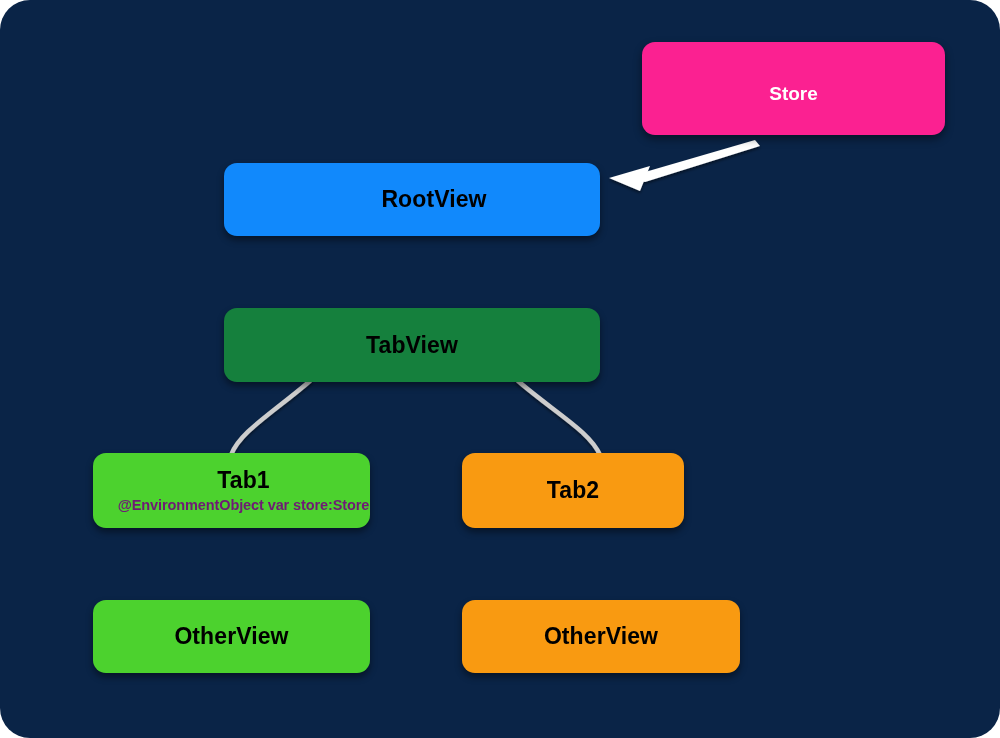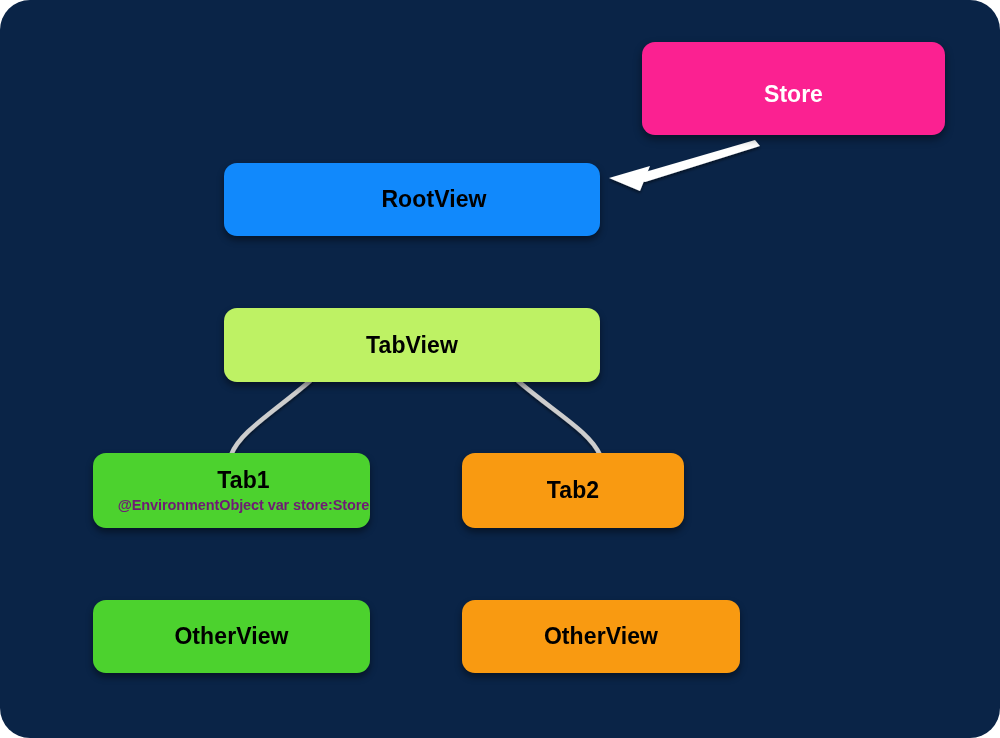"Store" .legend-line { font-size: 23px -> 19px }
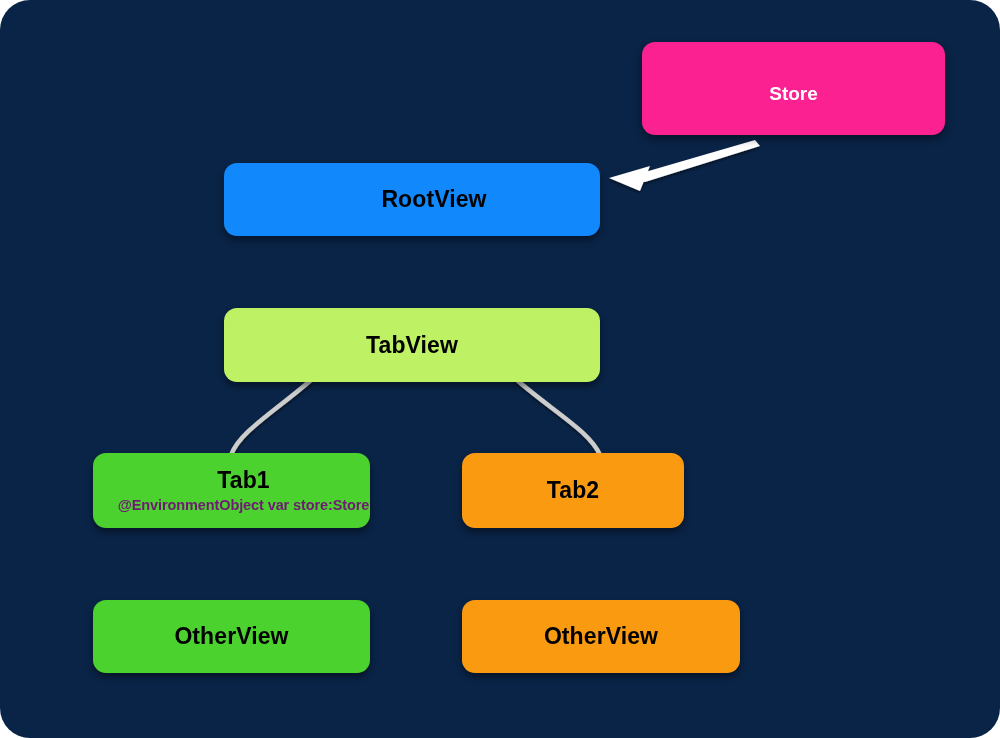"TabView" div.node { background: #bef264 -> #15803d }
